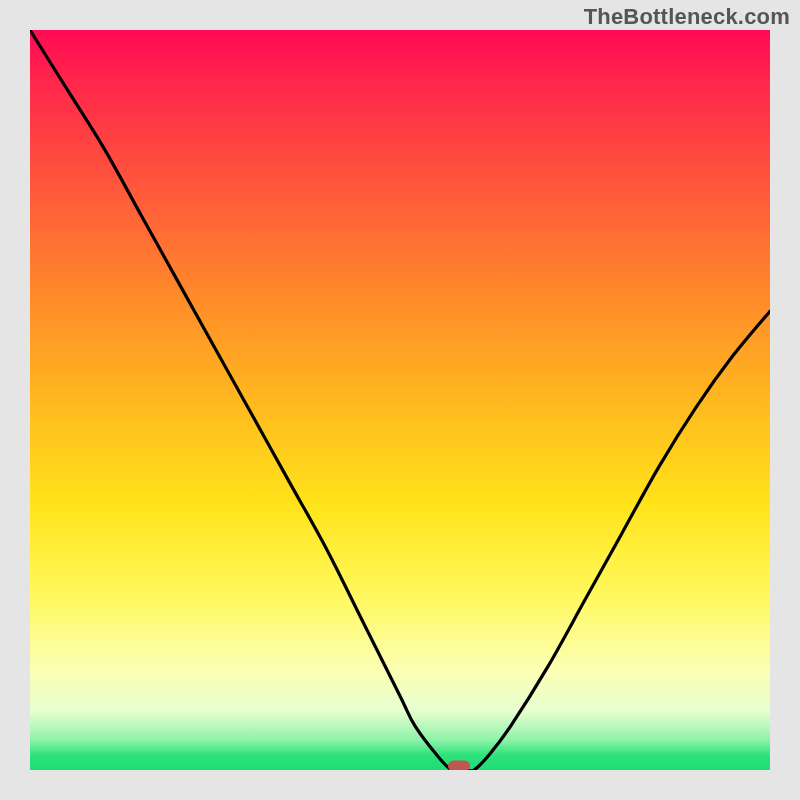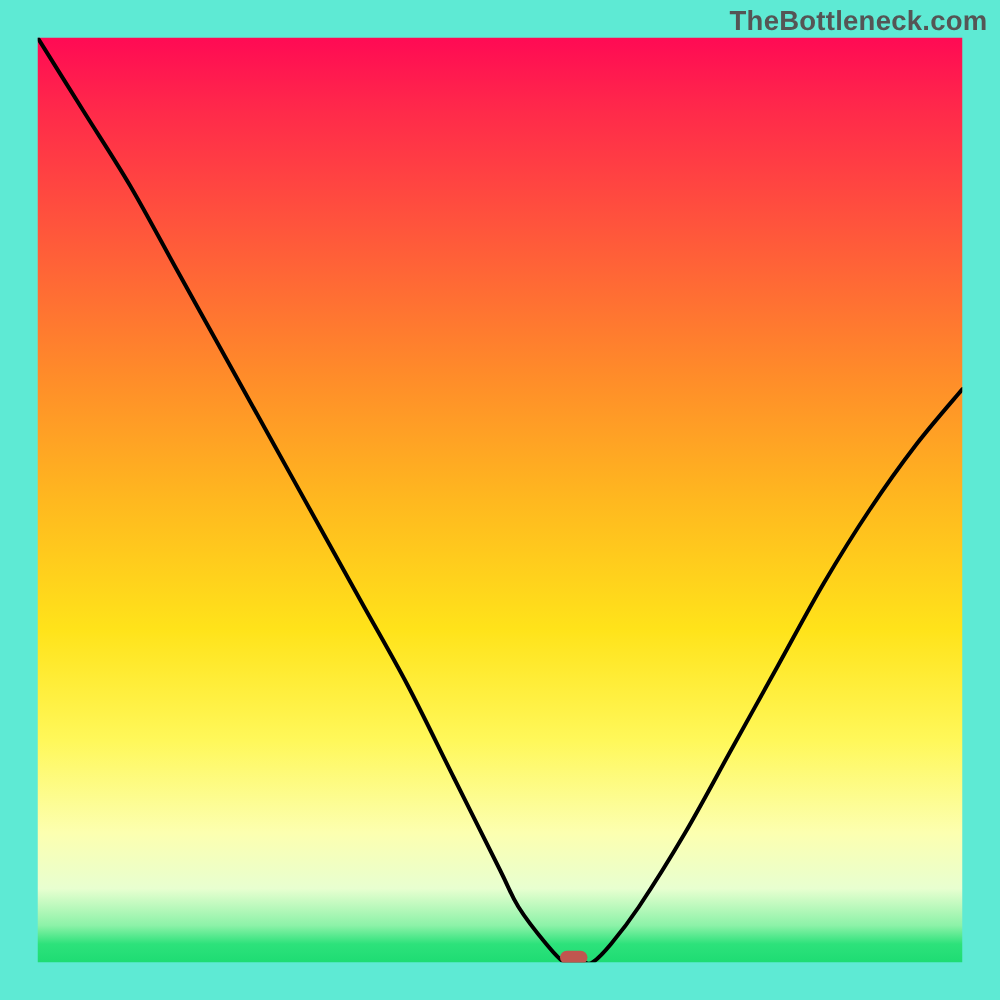"TheBottleneck.com" .frame { background: #5eead4 -> #e5e5e5 }
